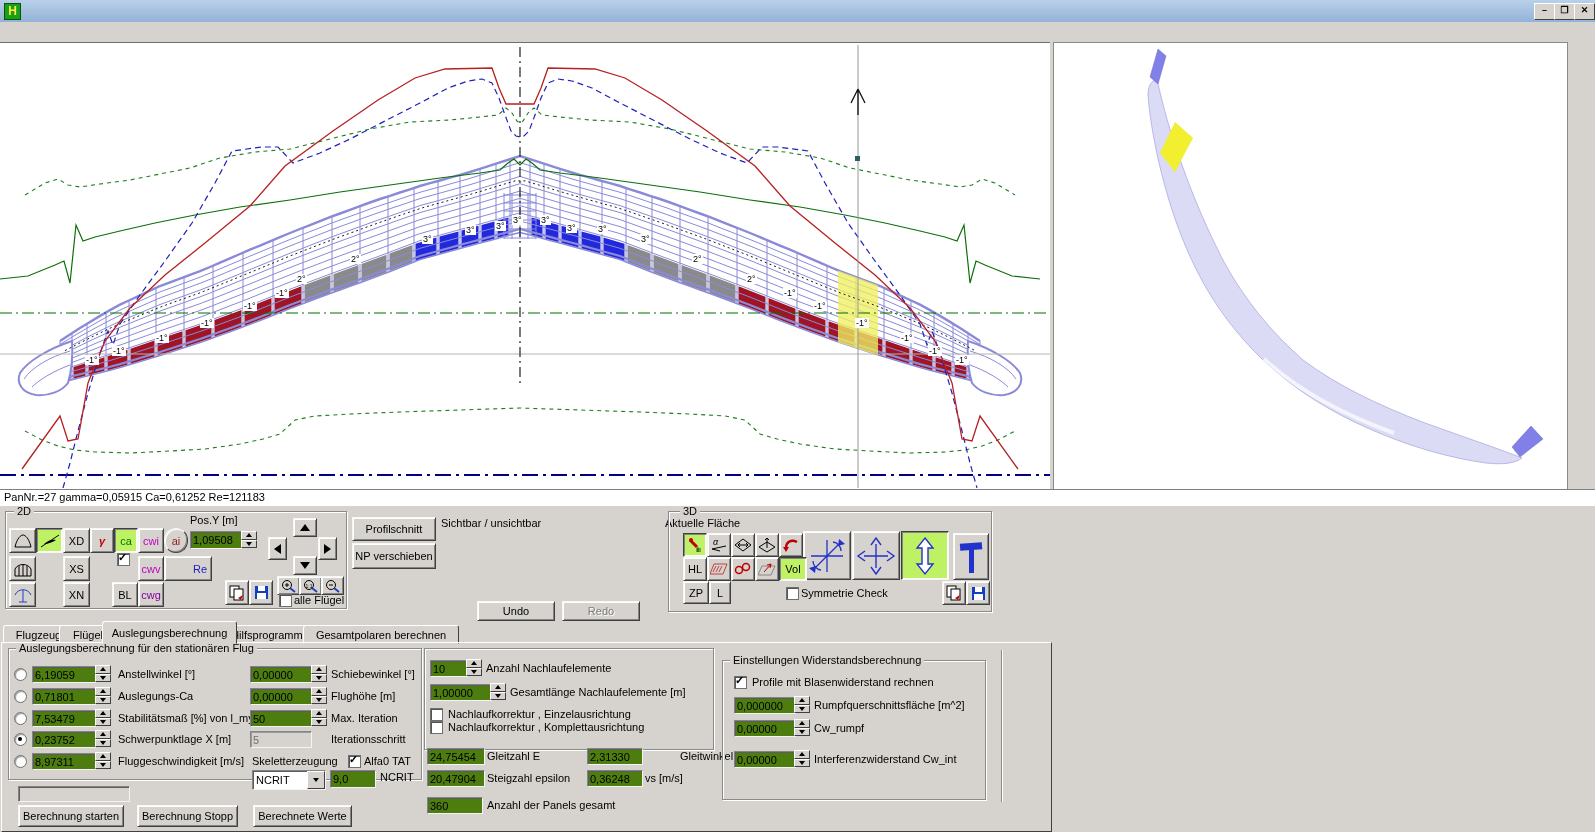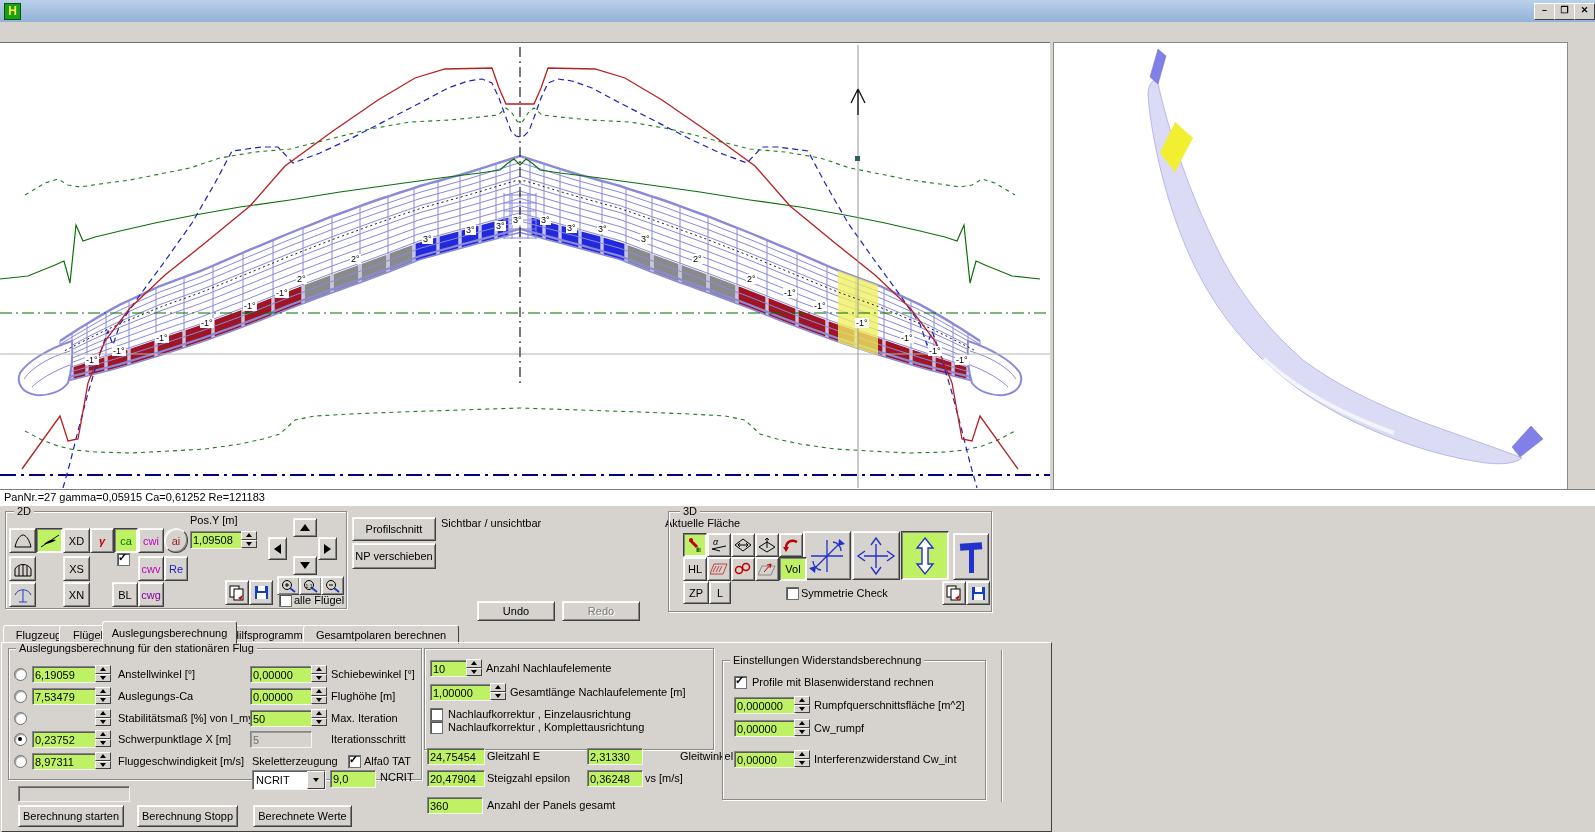"1,09508" .field { background: #bef264 -> #4d7c0f }
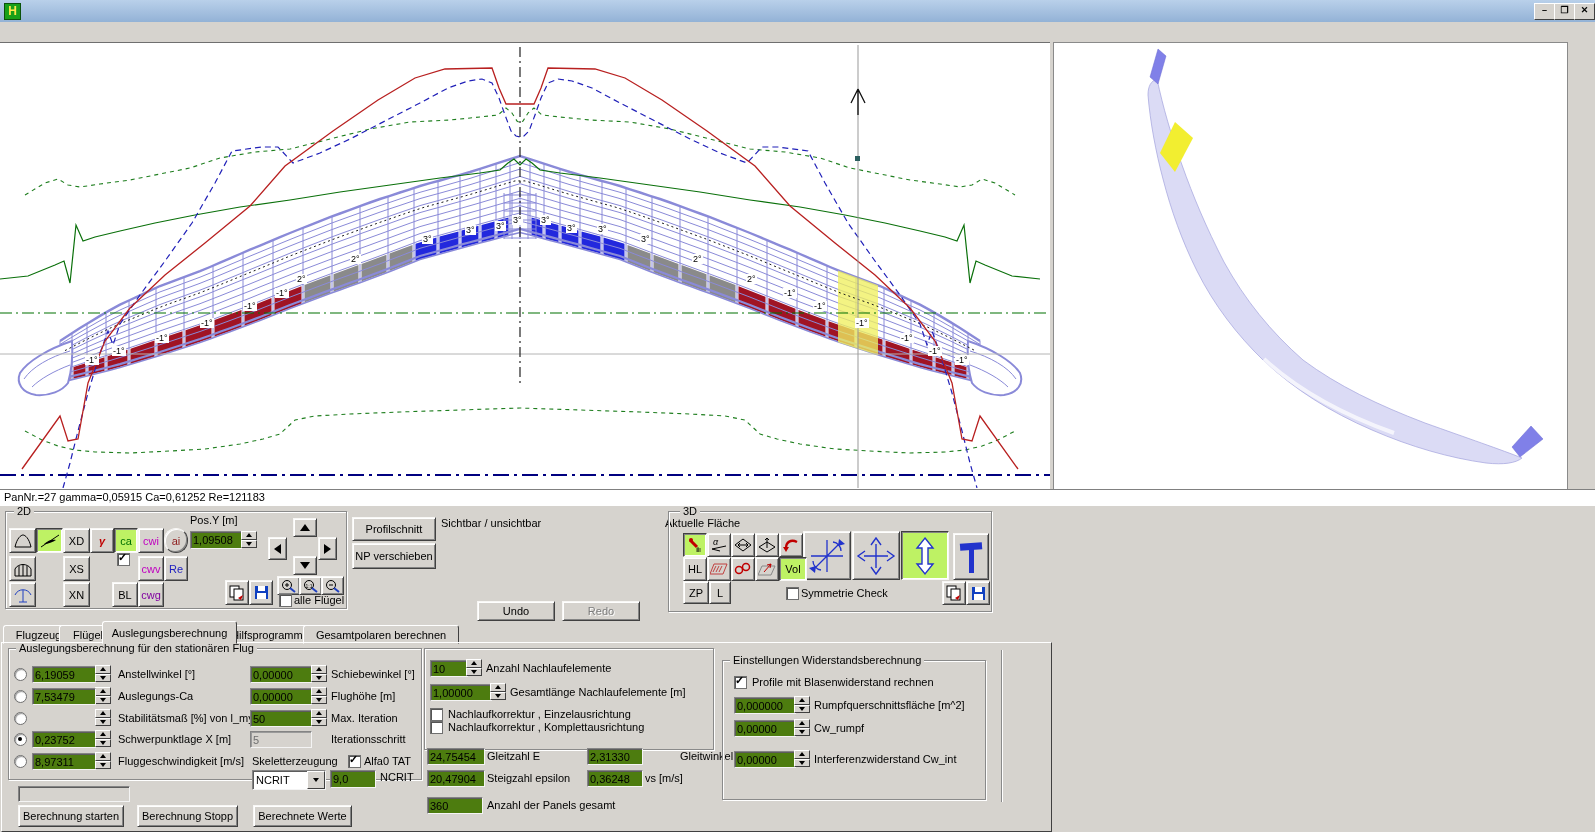"Re" div.btn { padding-left: none -> 24px }
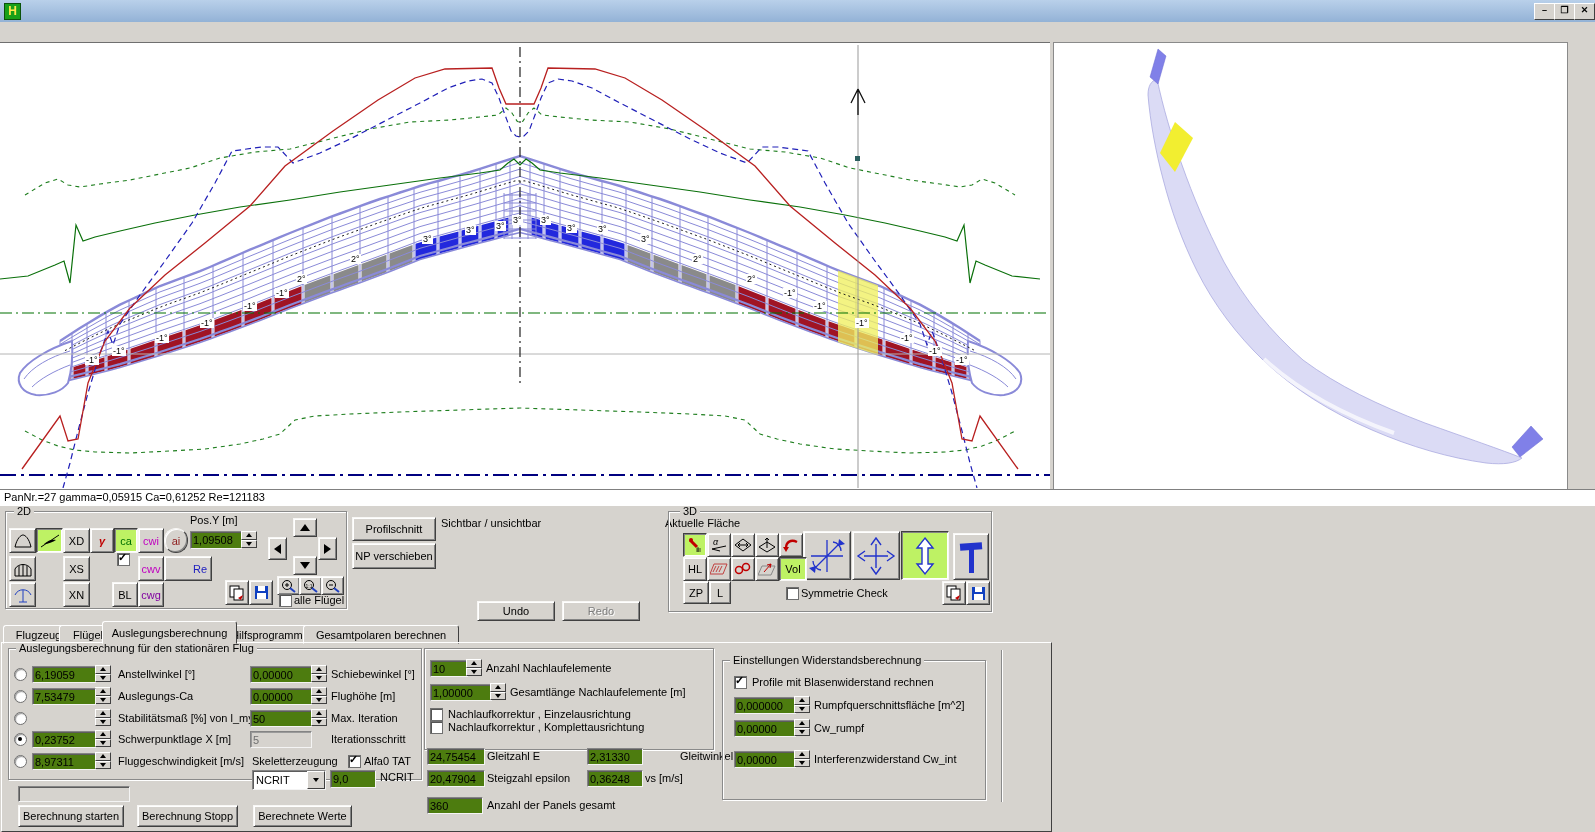"7,53479" input.field { top: 688px -> 710px }
